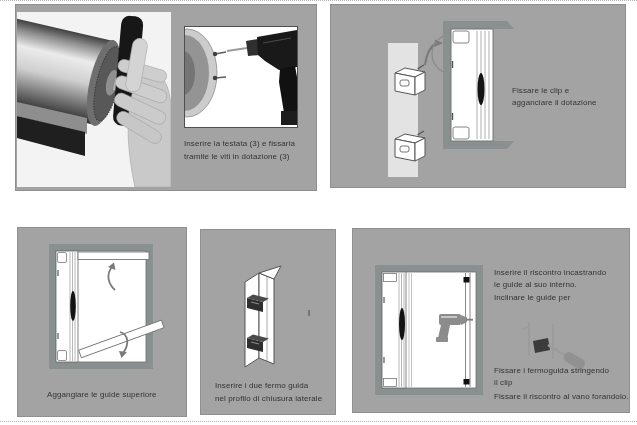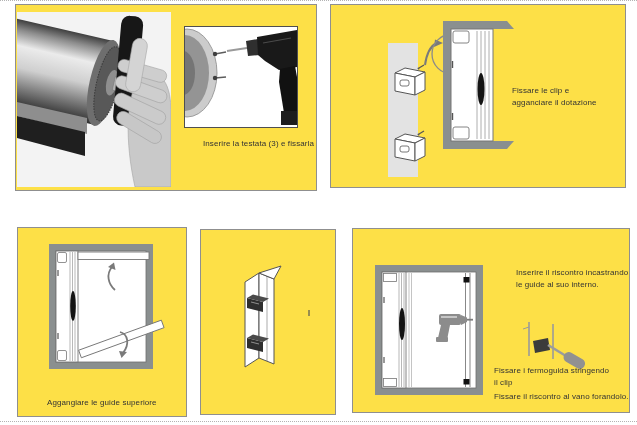"Fissare le clip e" .panel { background: #fde047 -> #a3a3a3 }
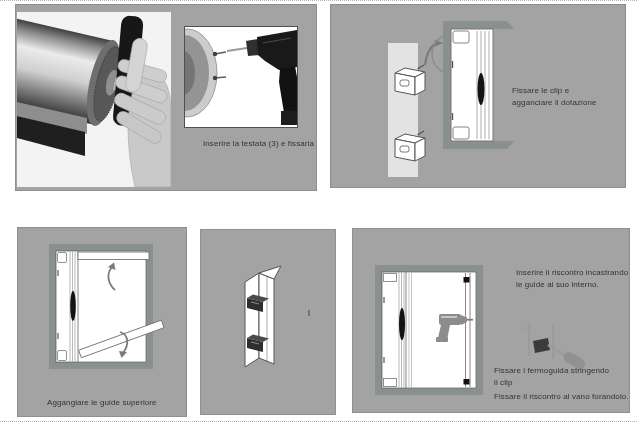"Inserire la testata (3) e" div.cap { left: 187px -> 168px }
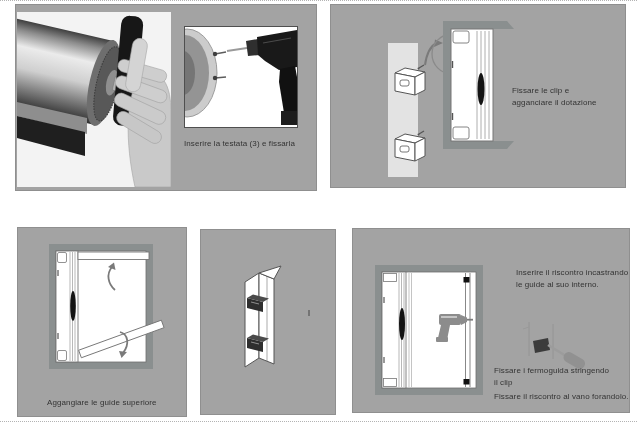"tramite le viti in dotazione" div { html: none -> <div>tramite le viti in dotazione (3)</div> }
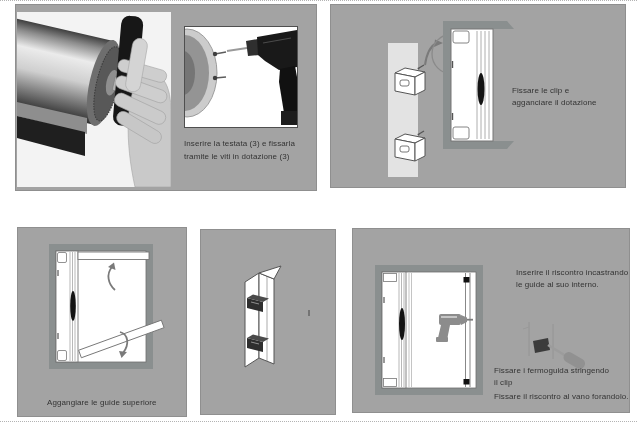"Inserire il riscontro incastrando" div.cap { margin-left: 22px -> none }
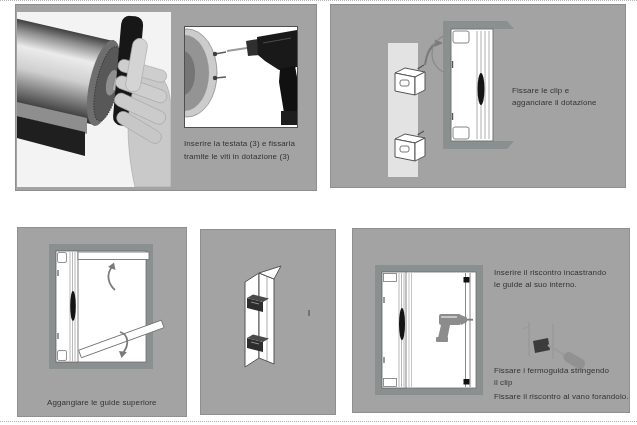"Inclinare le guide per" div { html: none -> <div>Inclinare le guide per</div> }
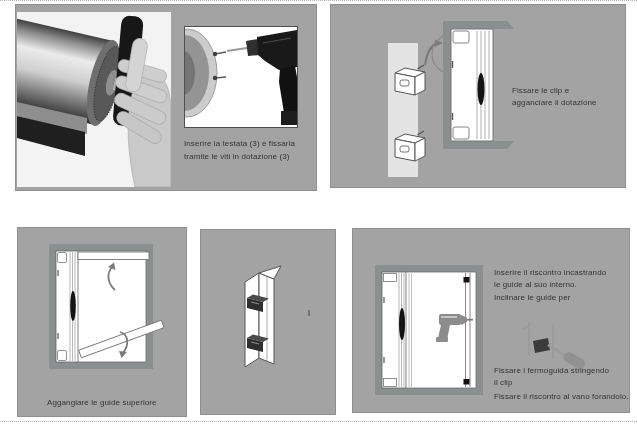"Inserire i due fermo guida" div.cap { html: none -> <div> <div>Inserire i due fermo guida</div> <div>nel profilo di chiusura laterale</div> </div> }
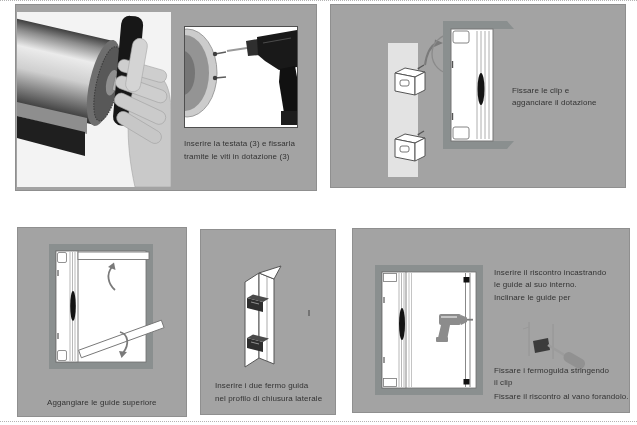"Aggangiare le guide superiore" div.cap { top: 169px -> 161px }
